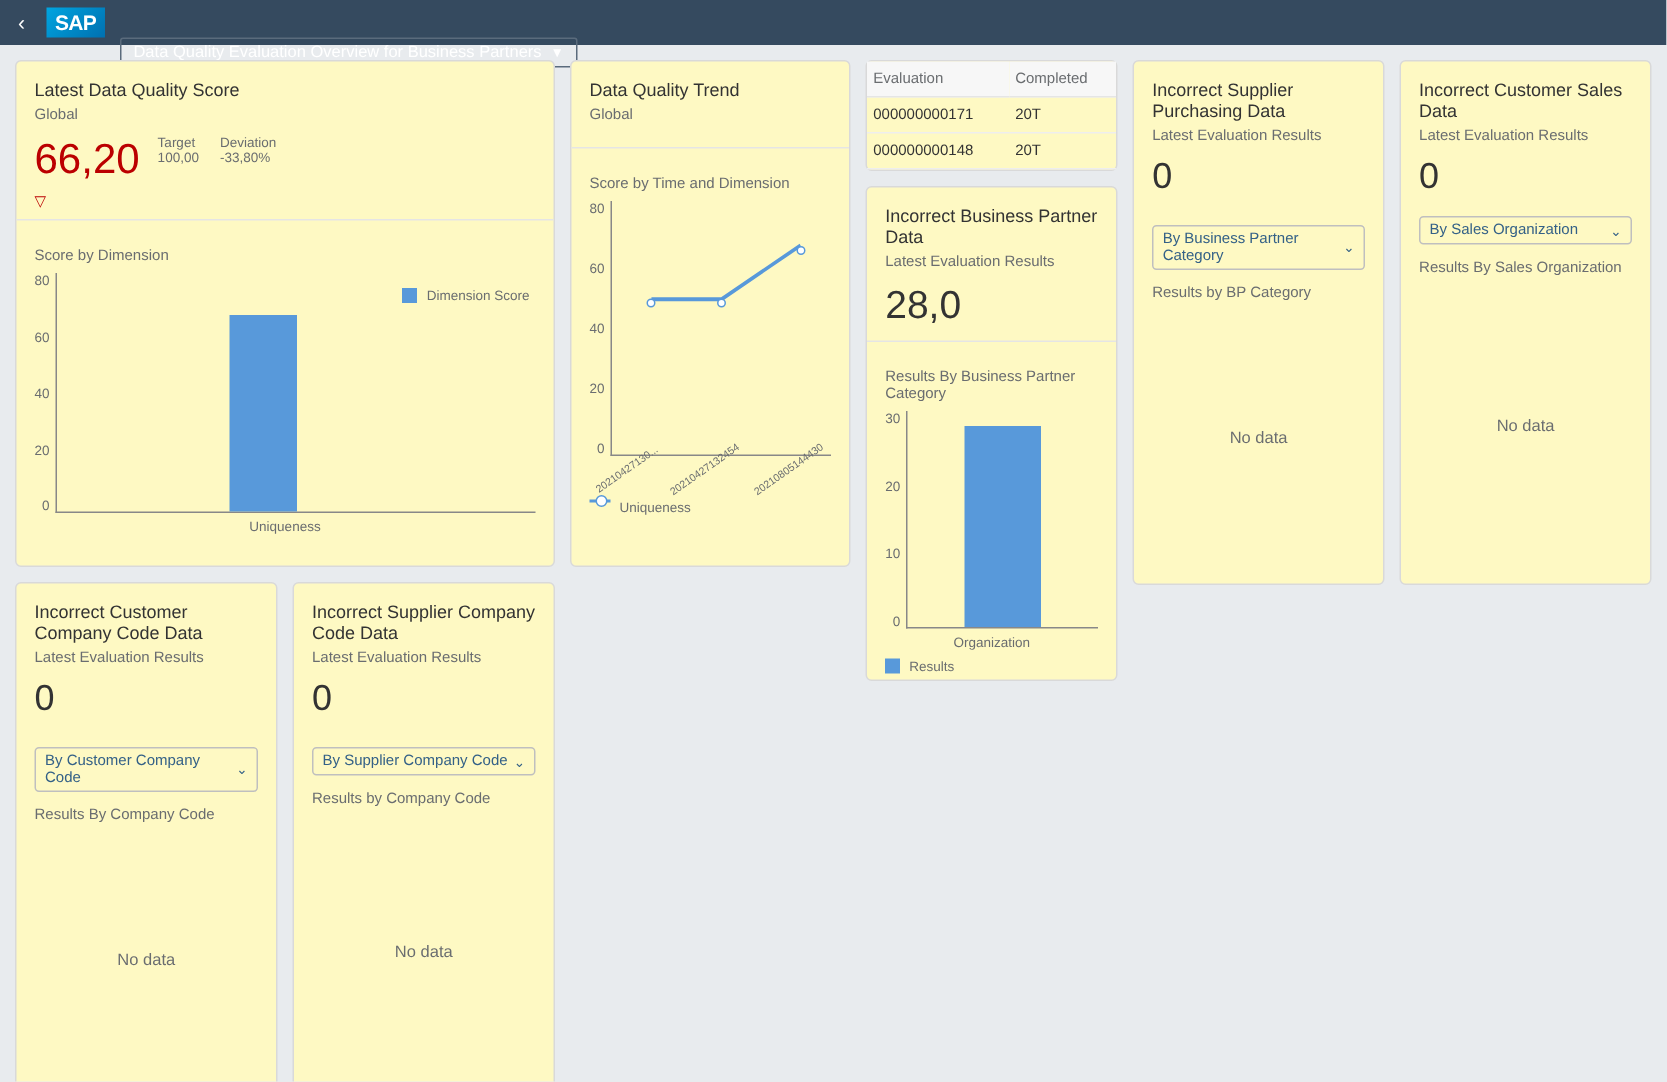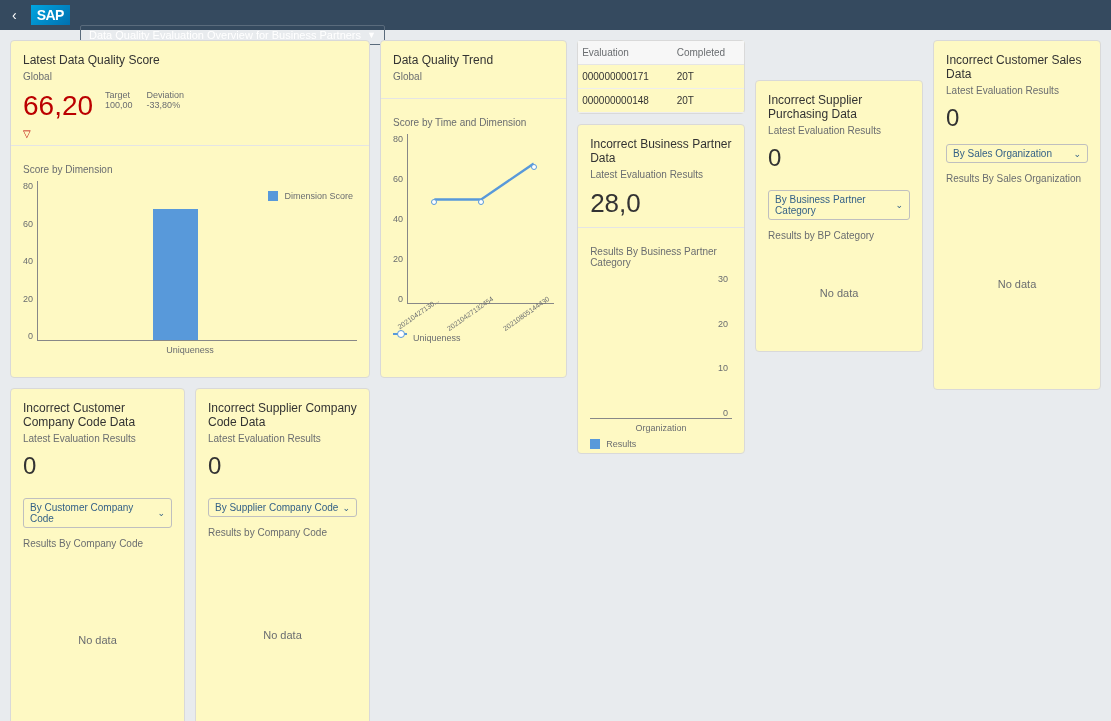"Incorrect Supplier Purchasing Data" div.card { height: 272px -> 350px; margin-top: 40px -> none }
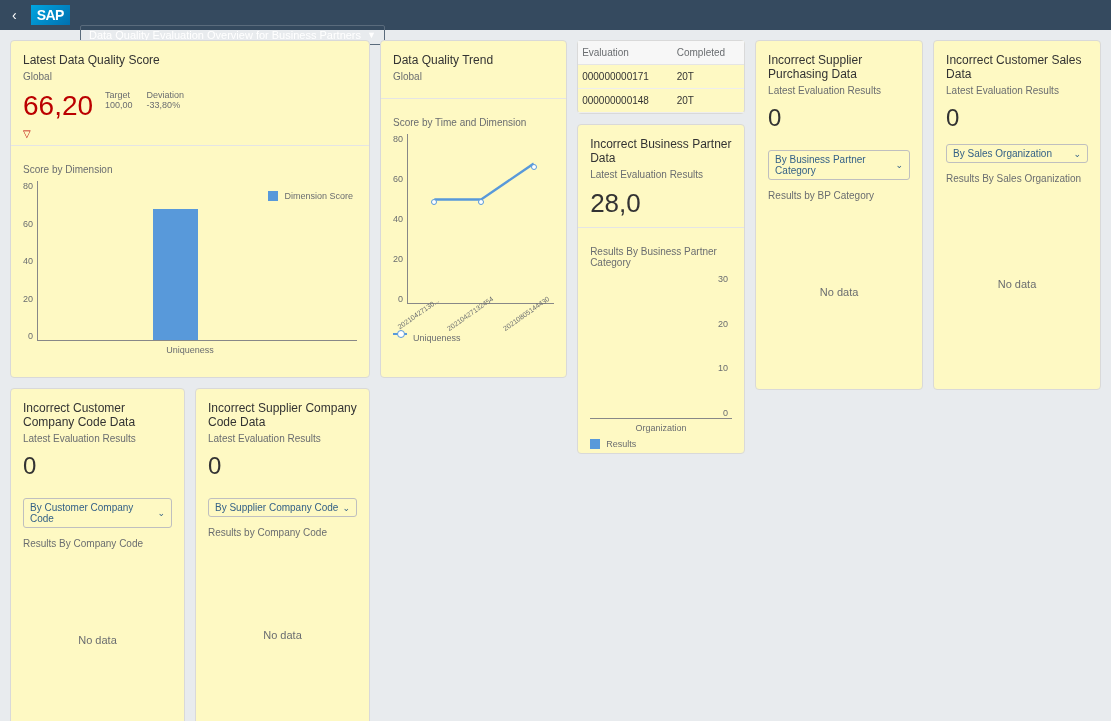"30" div.chart { flex-direction: column -> none }
